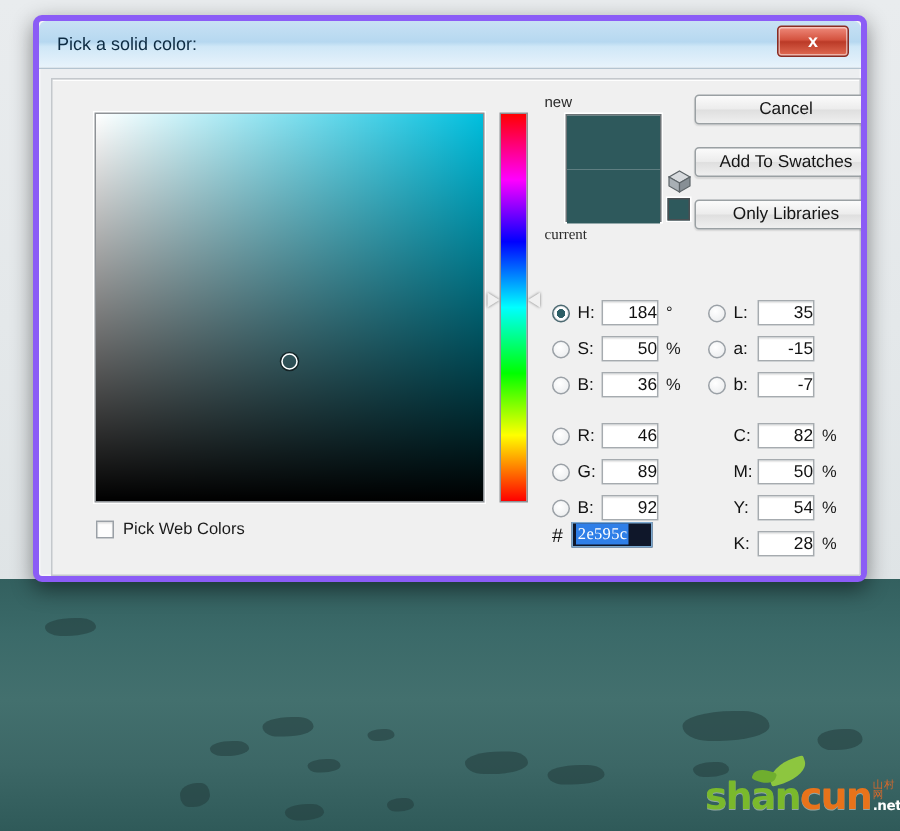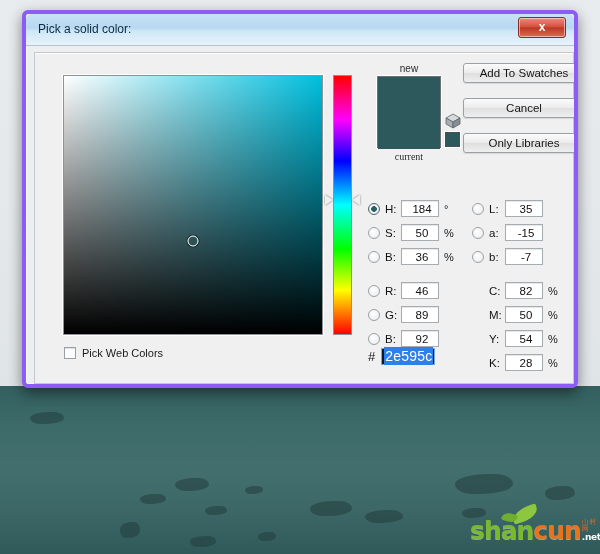"new" .pv-label { text-align: center -> left }
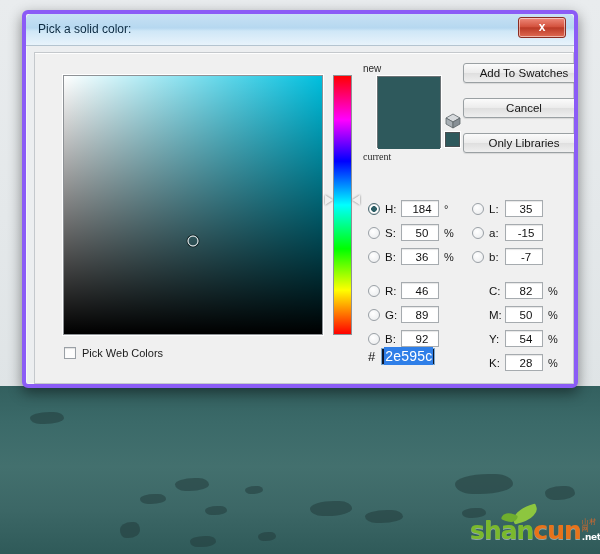"Add To Swatches" div.btn { order: before "Cancel" -> after "Cancel" }
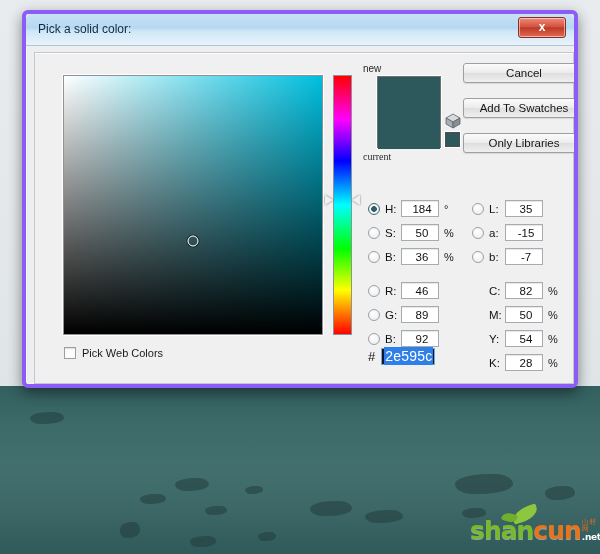"184" .f-input { text-align: center -> right }
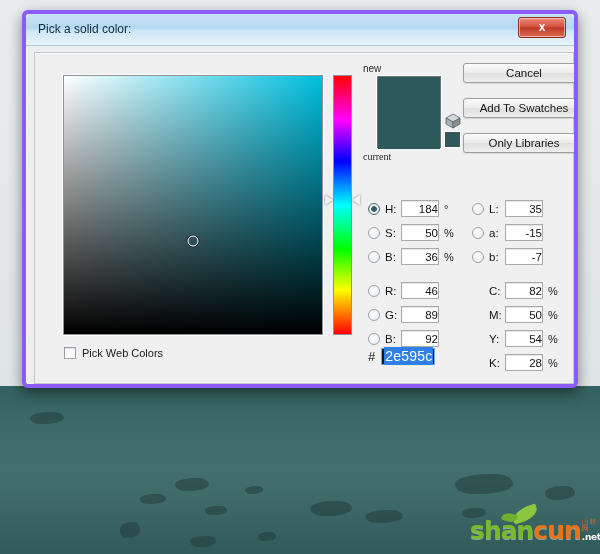"2e595c" .hex-input { font-family: Liberation Sans, sans-serif -> Liberation Serif, serif; font-size: 14px -> 11px }
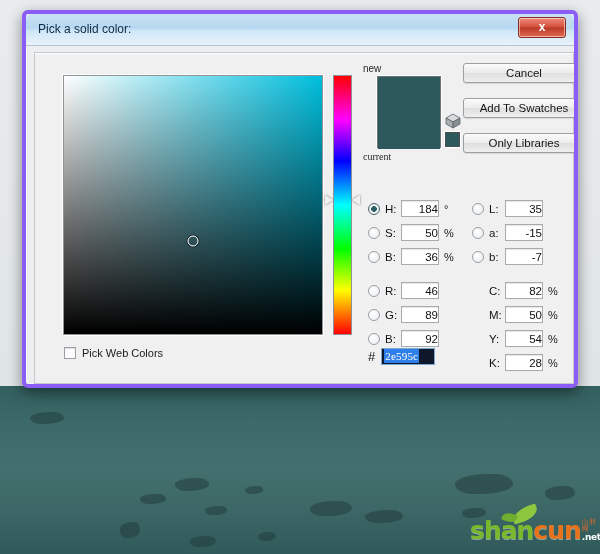"shan" #watermark { align-items: center -> flex-end }
